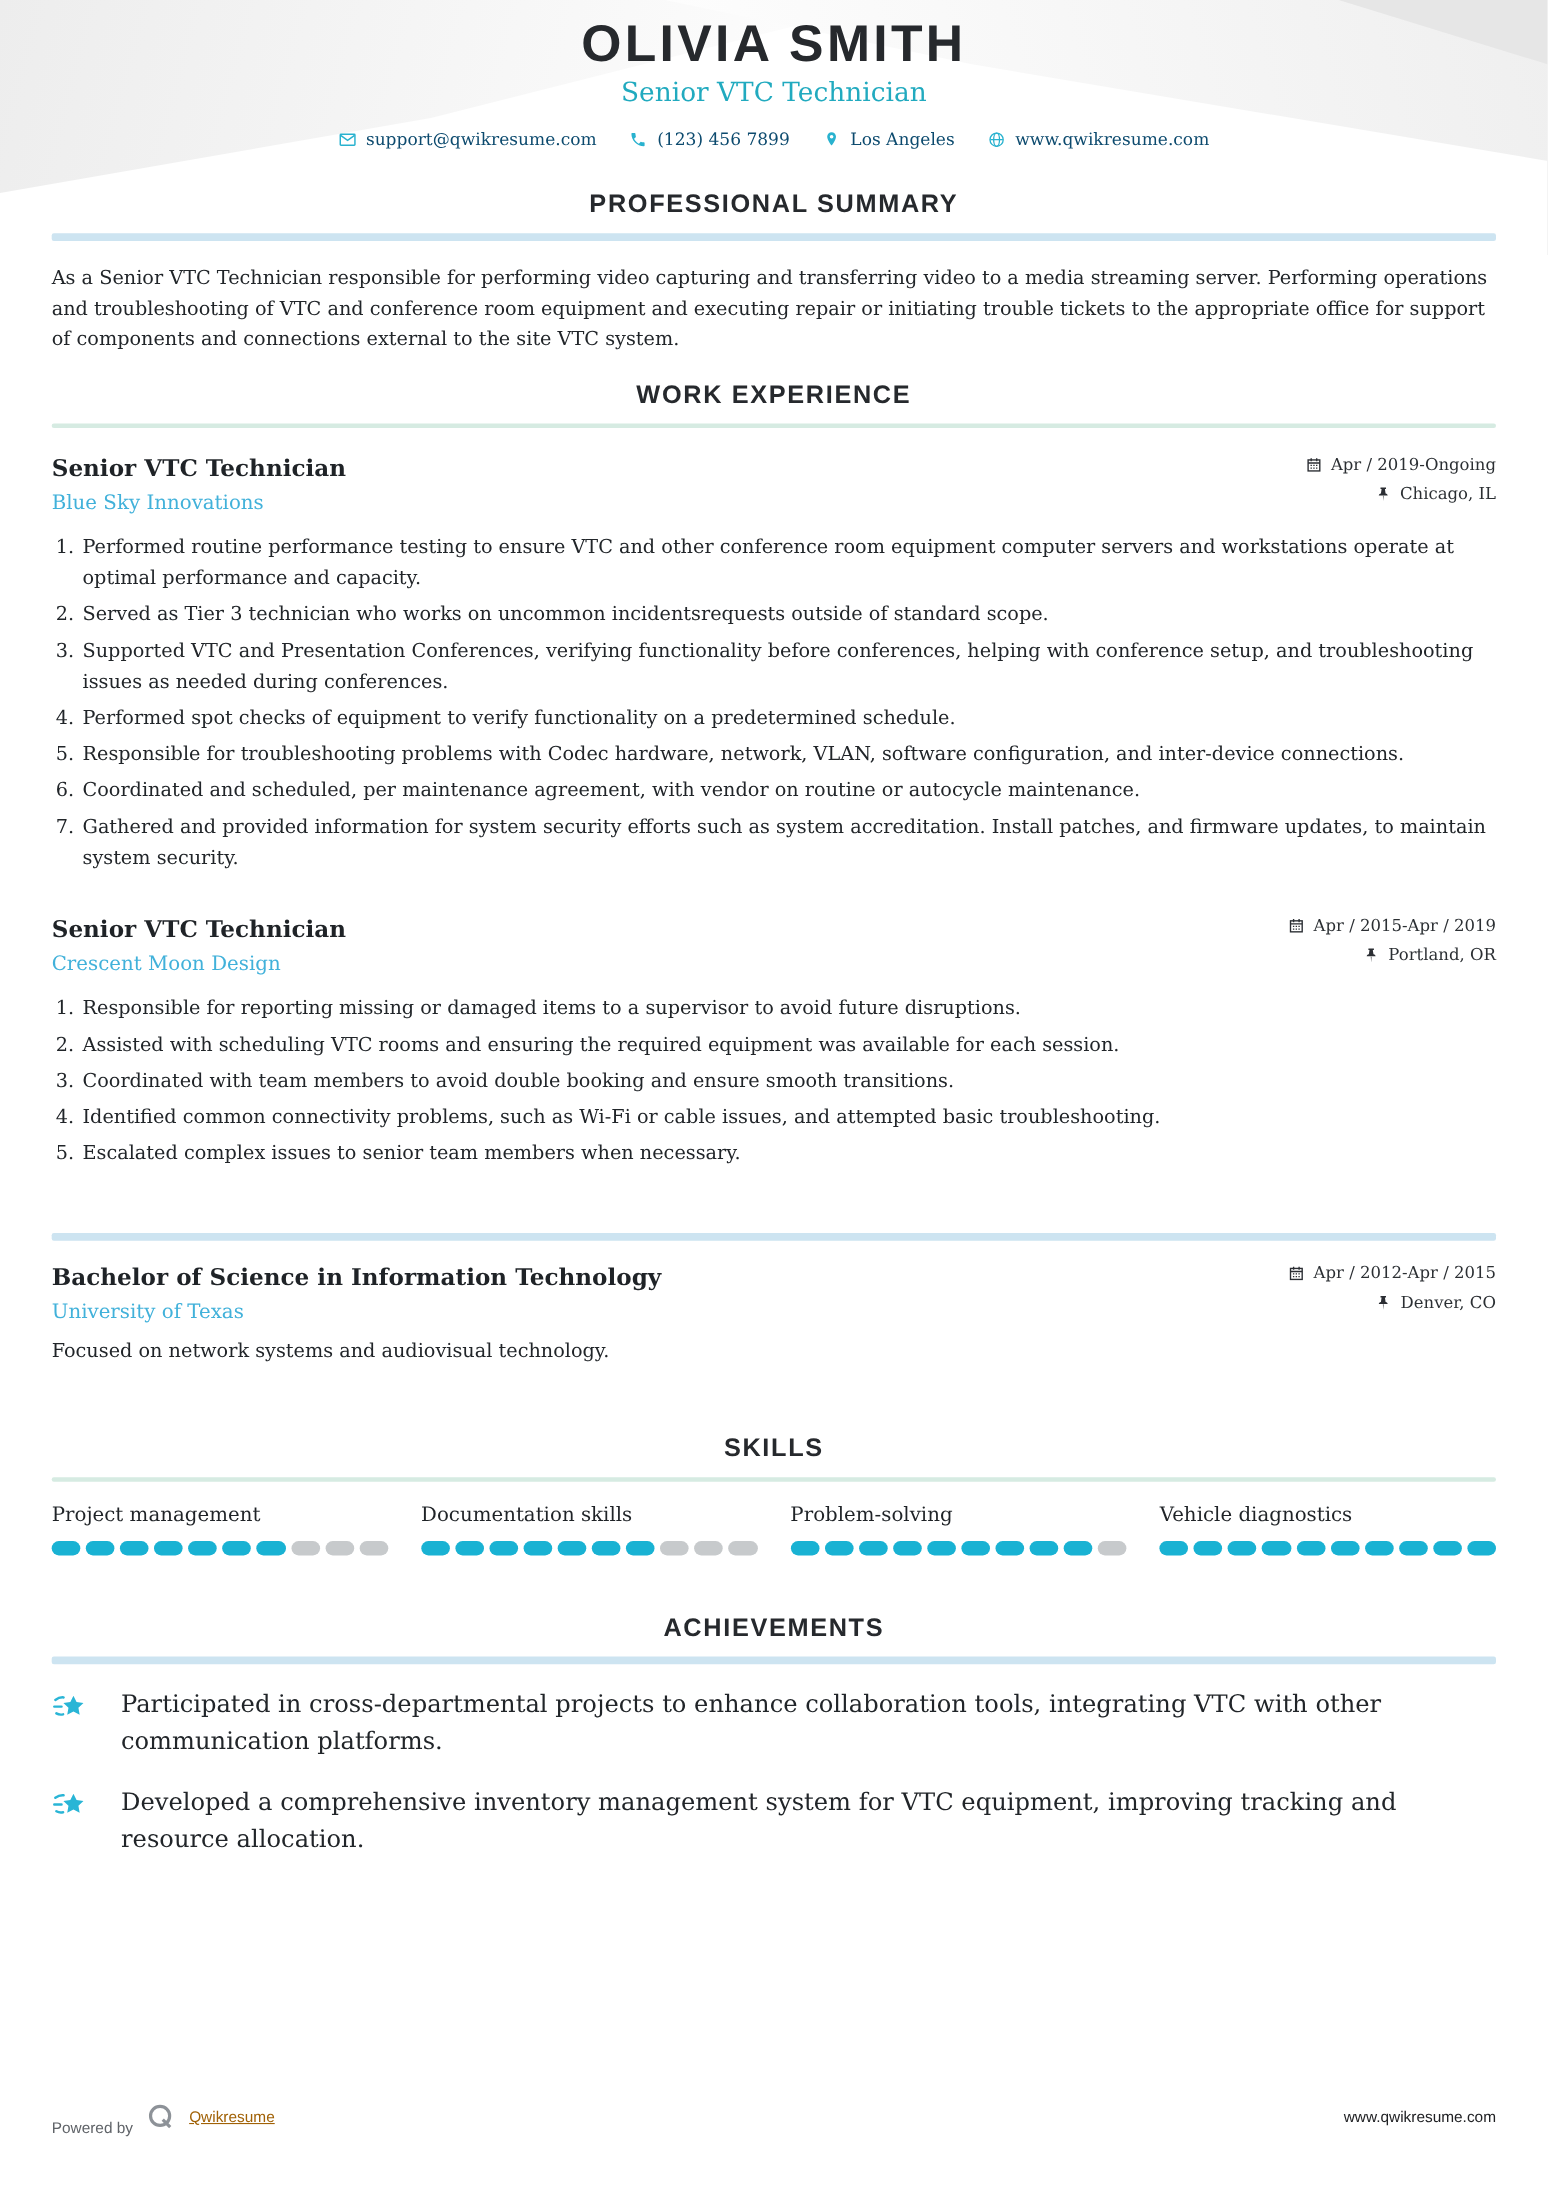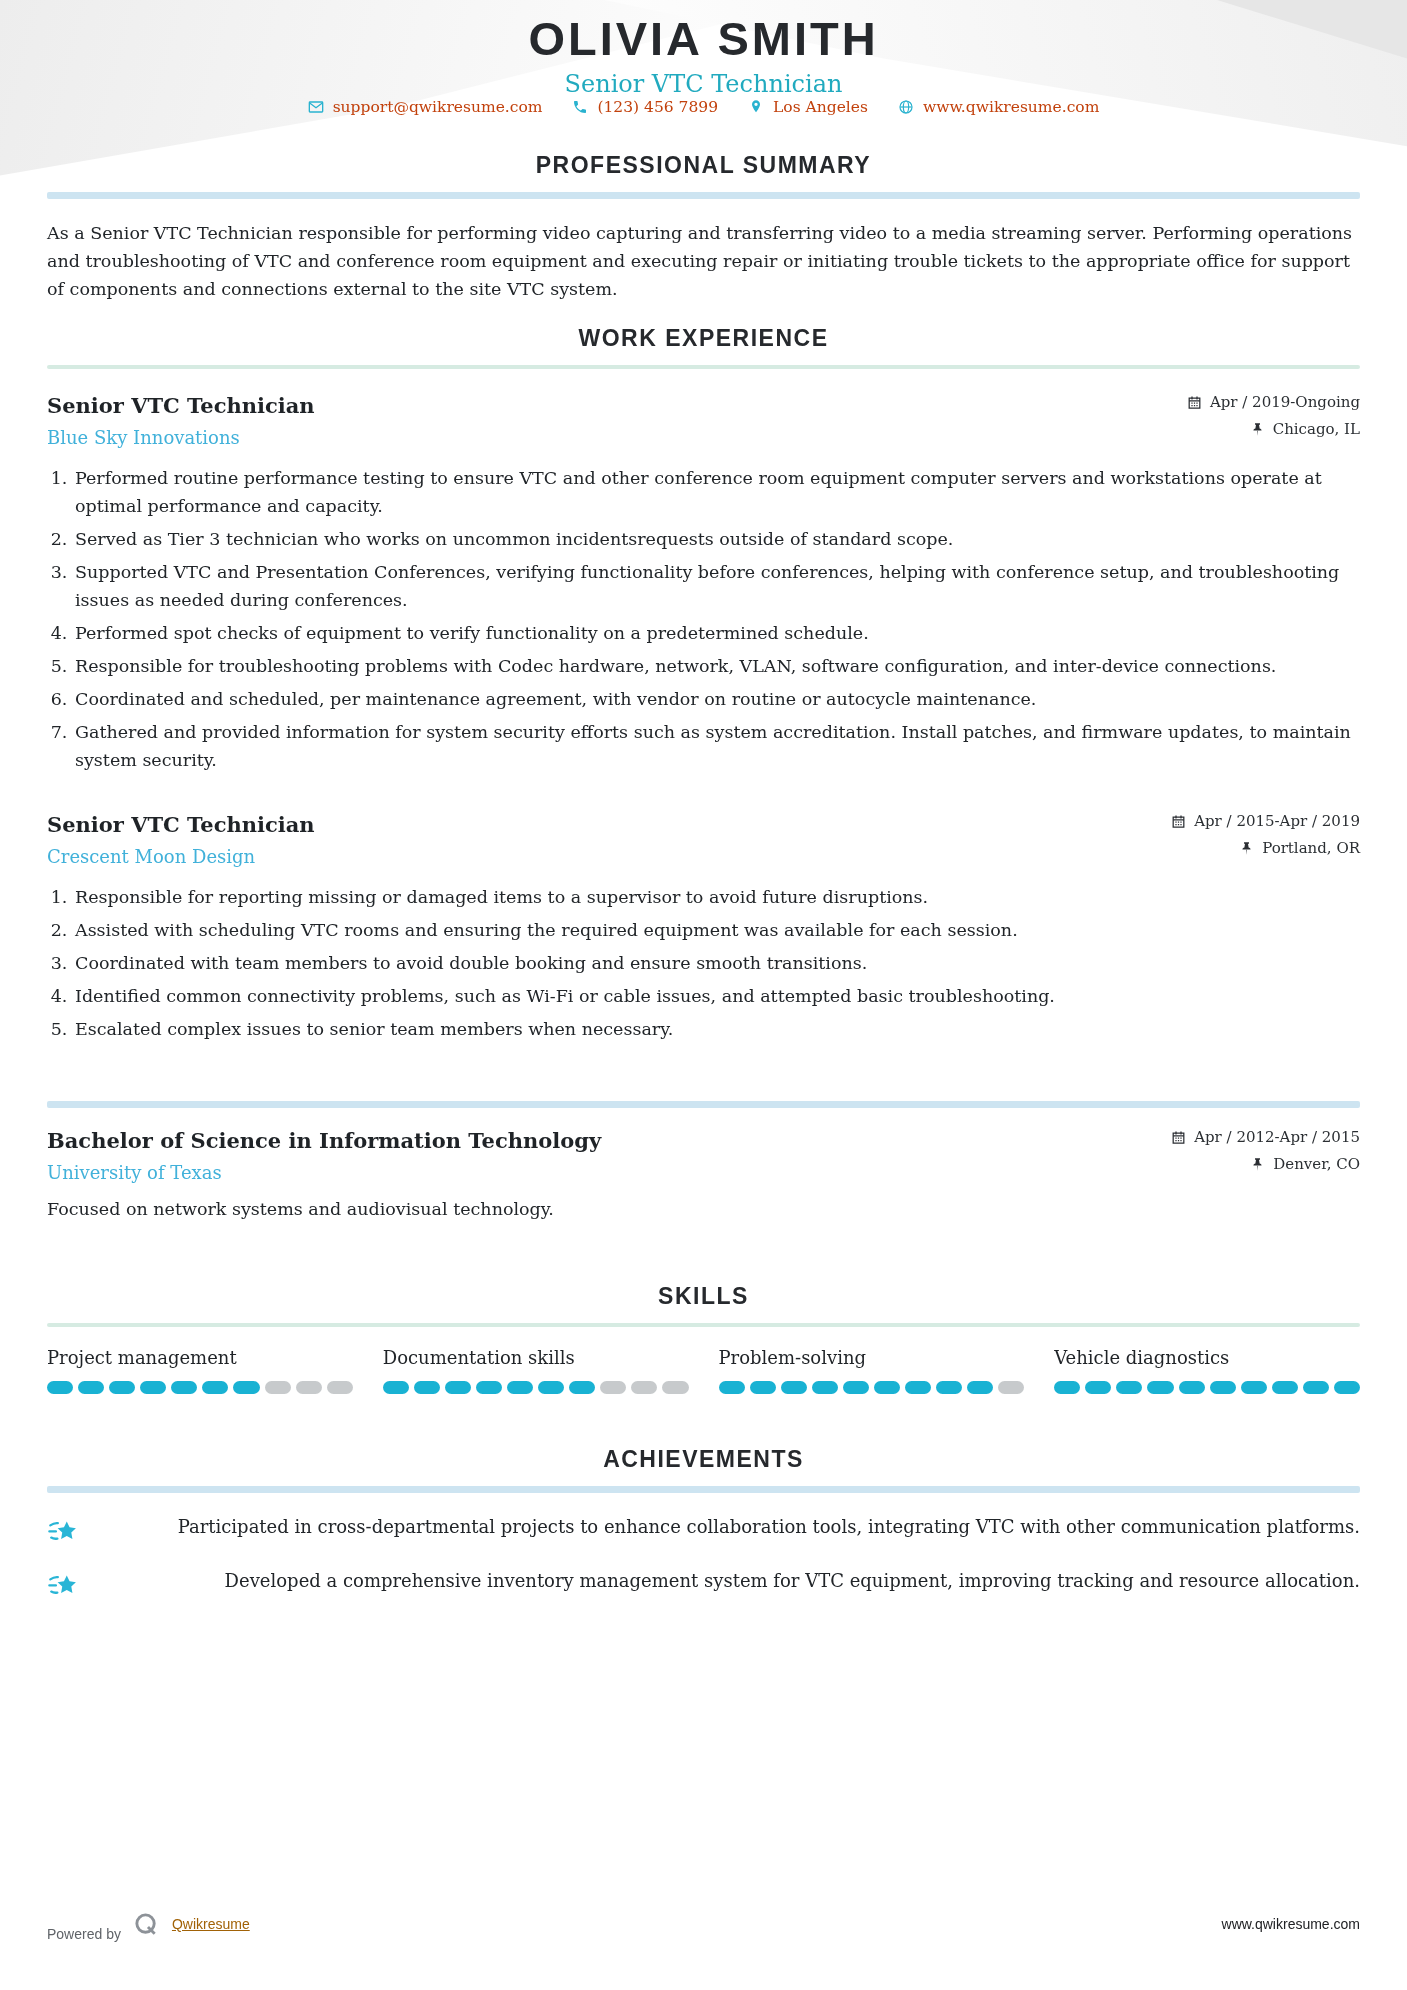"support@qwikresume.com" .contacts { color: #c2410c -> #0c4a6e; margin-top: none -> 20px }
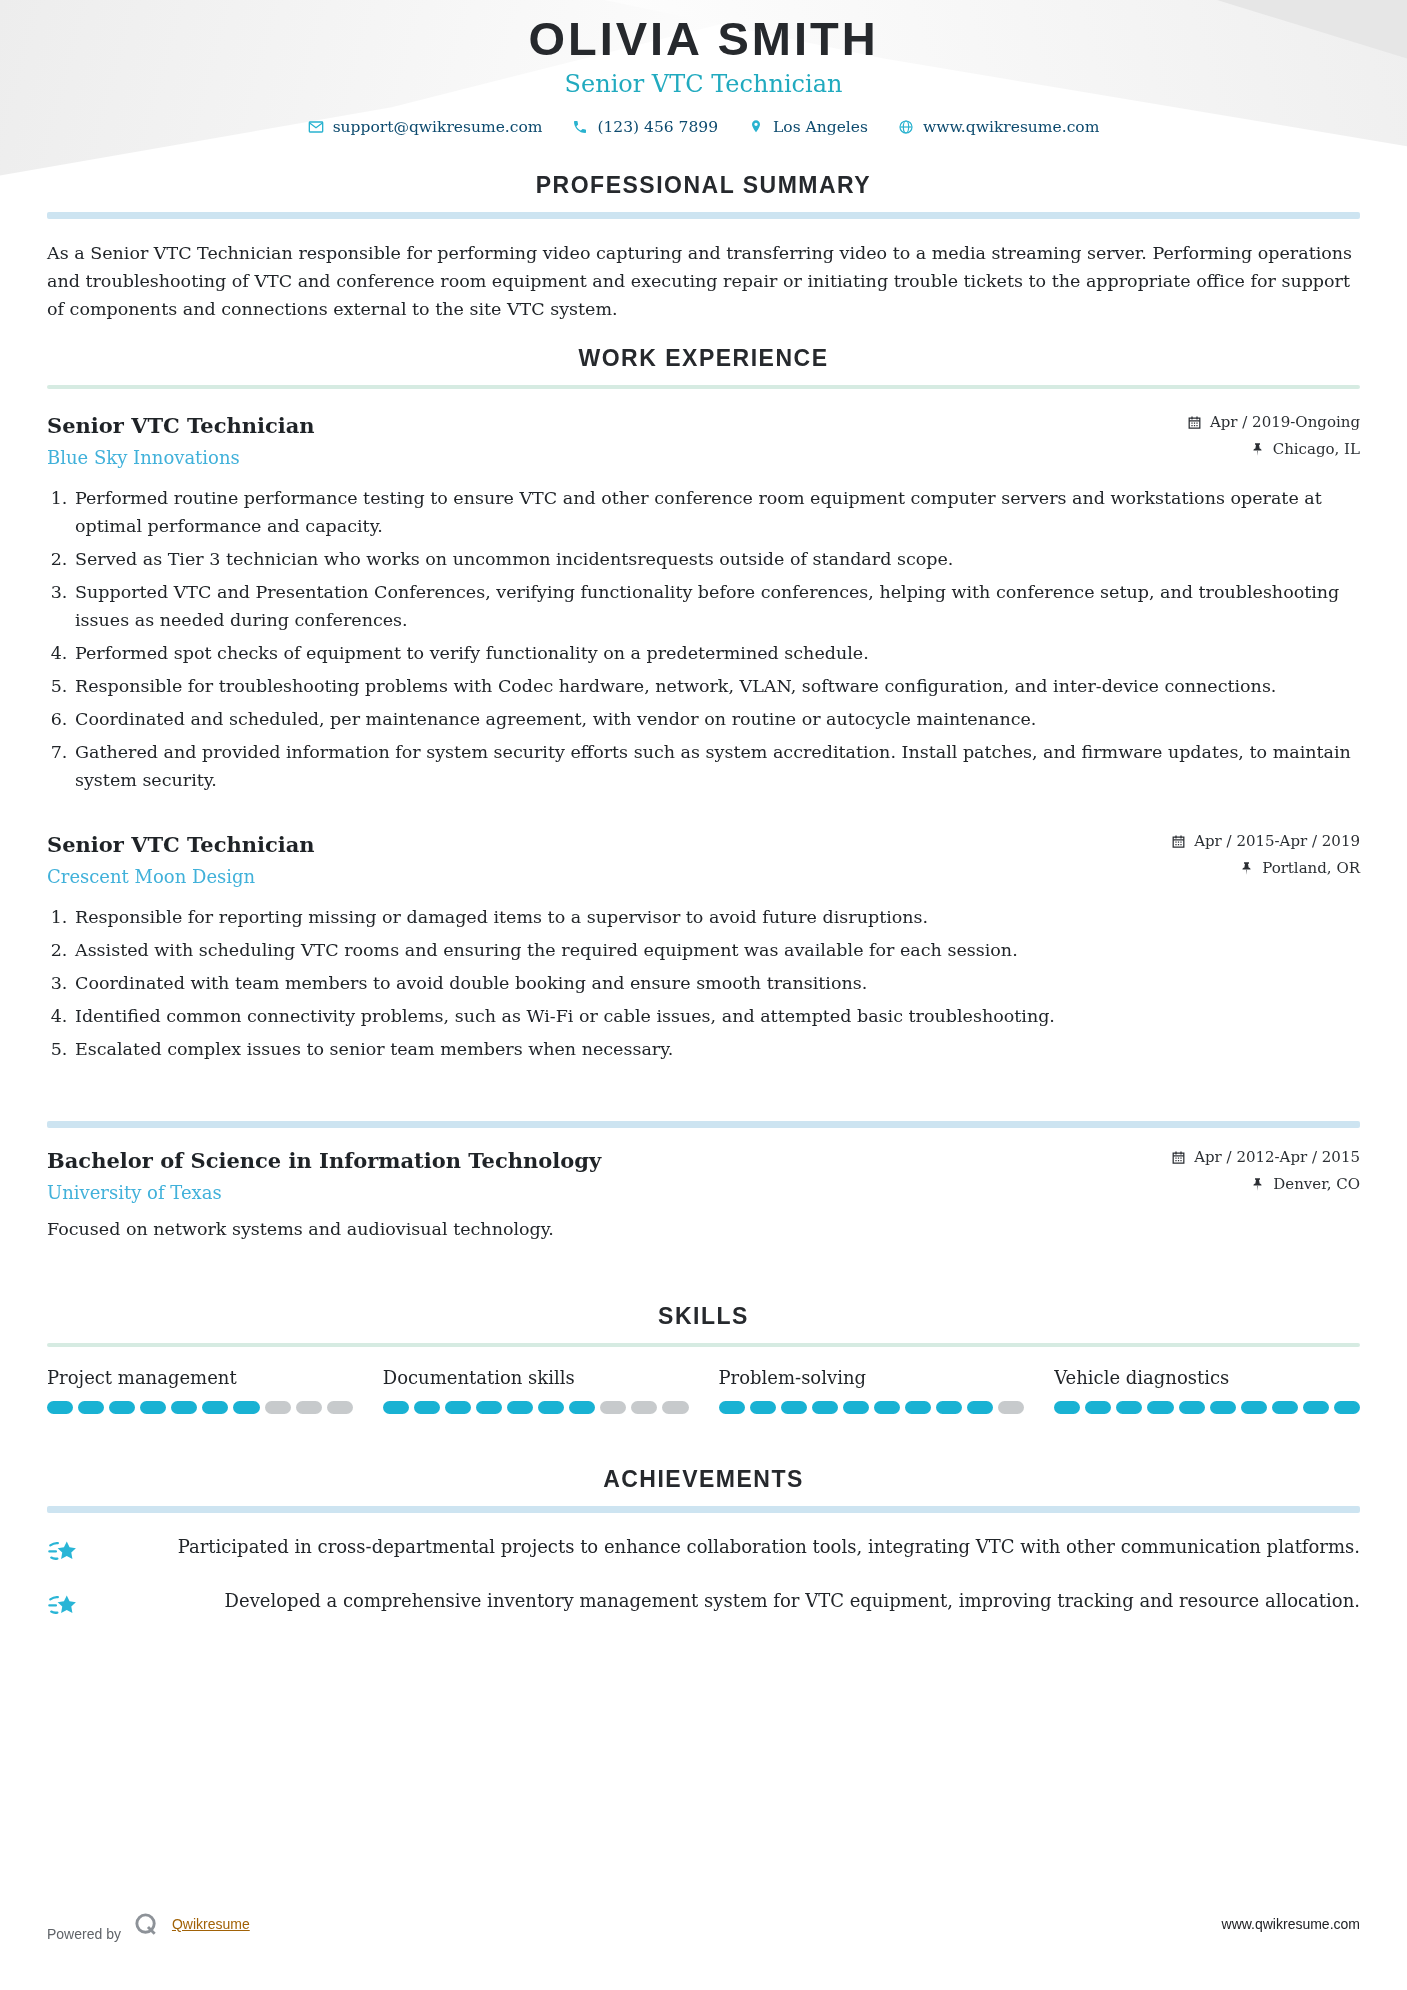"Participated in cross-departmental" .ach-item { font-size: 18px -> 22px; justify-content: space-between -> none }
